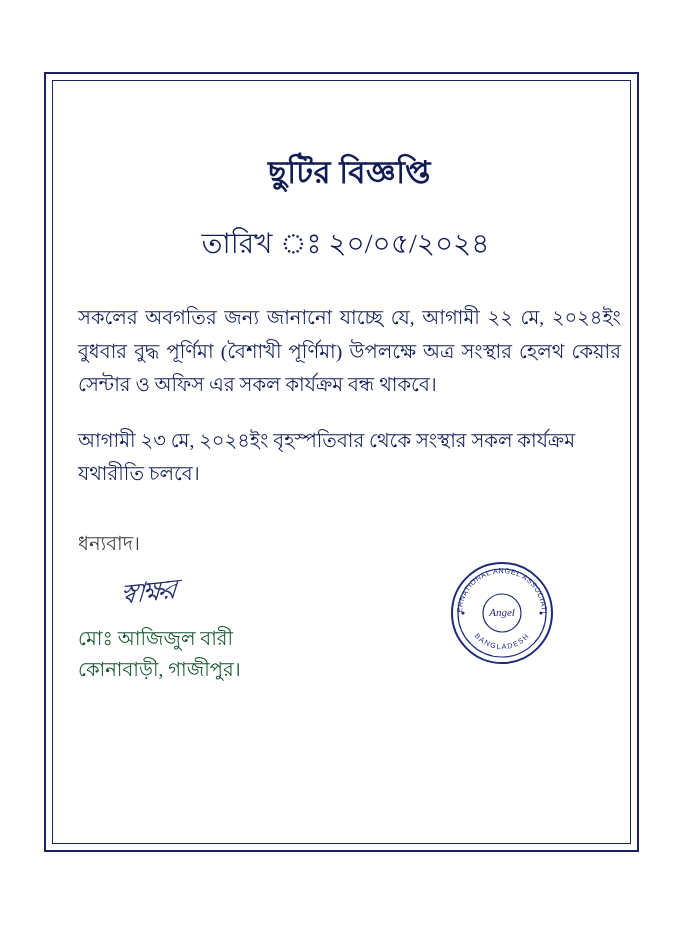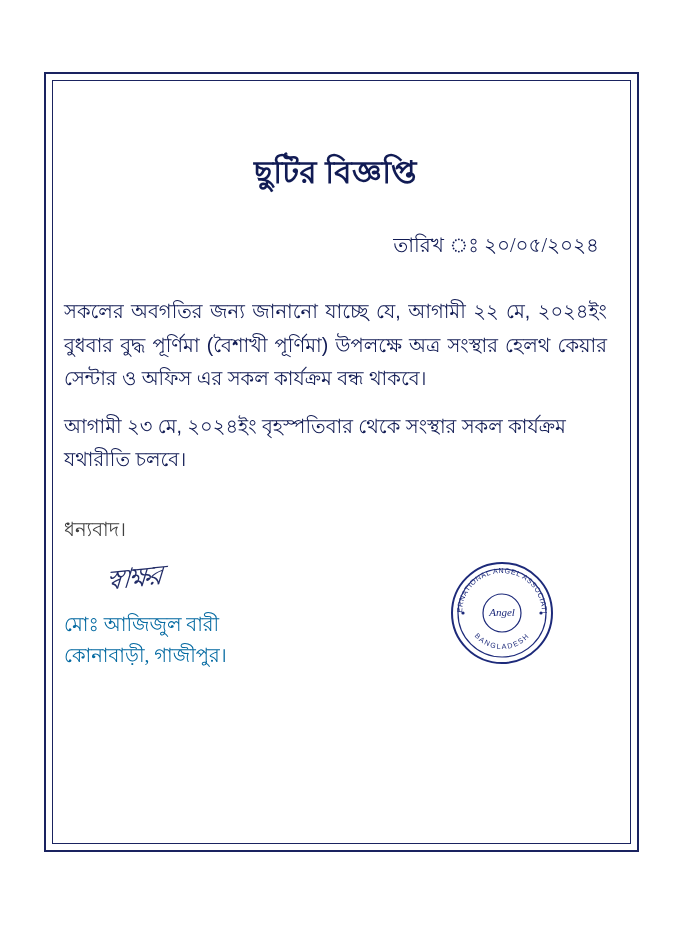"ছুটির বিজ্ঞপ্তি" .content { left: 60px -> 74px }
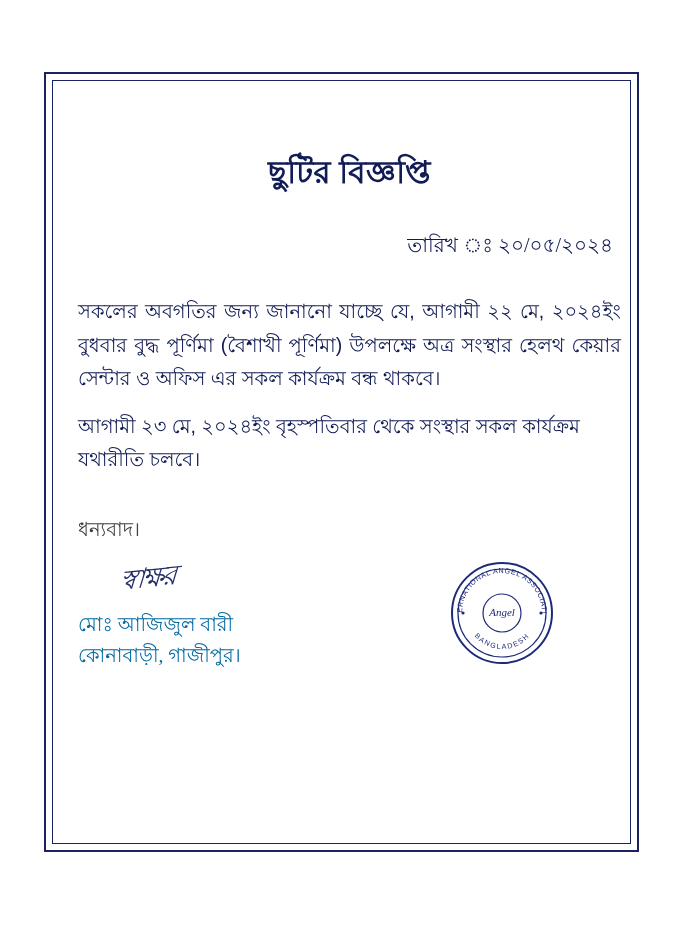"তারিখ ঃ ২০/০৫/২০২৪" .date-line { font-size: 20px -> 28px; margin-top: 30px -> 22px; text-align: right -> center }
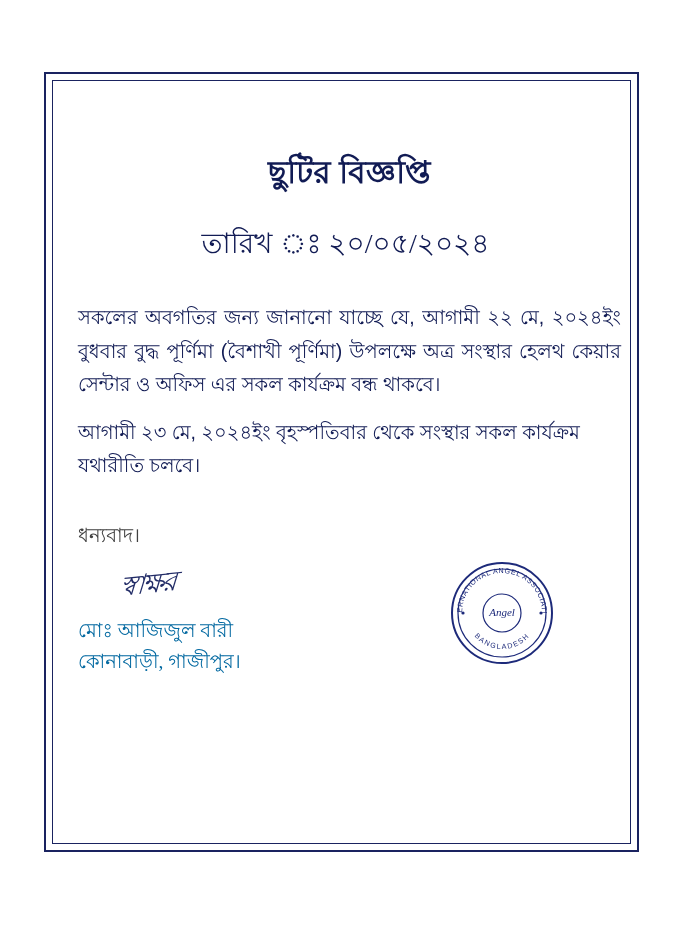"সকলের অবগতির জন্য জানানো যাচ্ছে" .para { font-family: Liberation Sans, sans-serif -> Liberation Serif, serif }
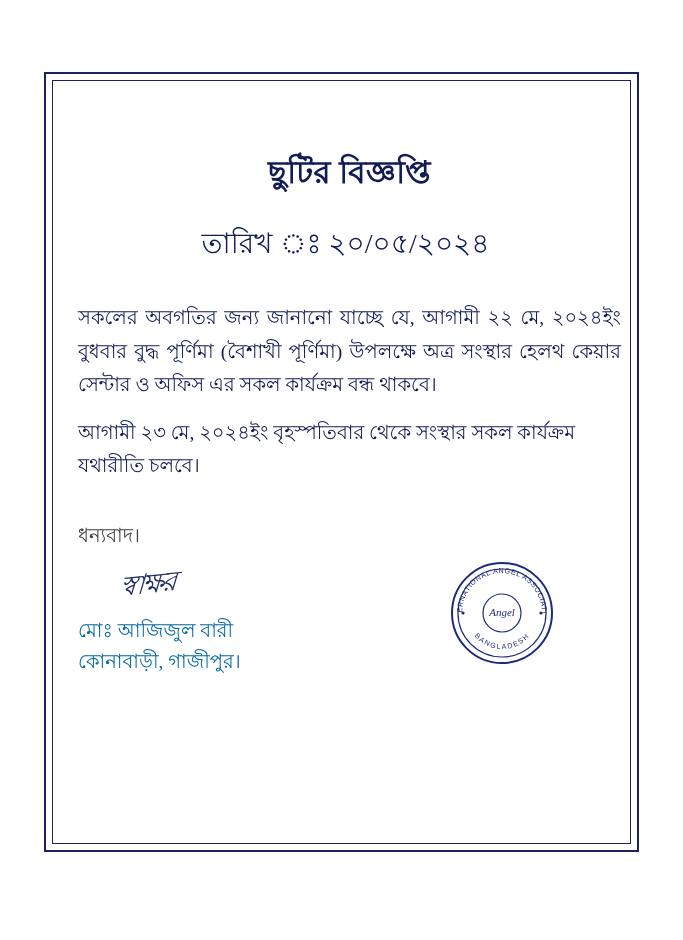"আগামী ২৩ মে, ২০২৪ইং বৃহস্পতিবার" .para-2 { margin-top: 14px -> 22px }
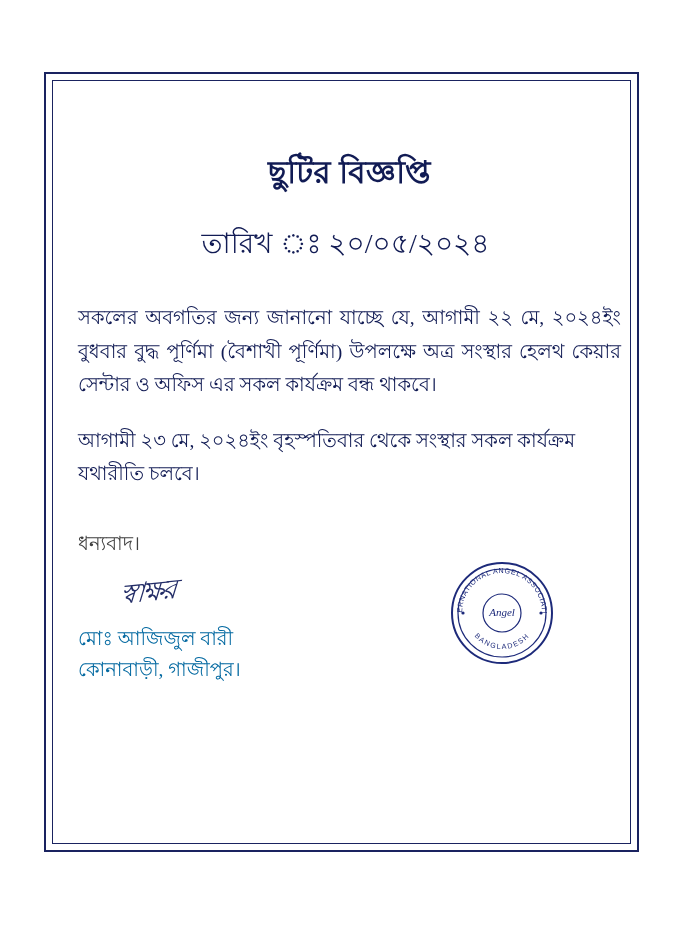"মোঃ আজিজুল বারী" .signatory { color: #0369a1 -> #14532d }
